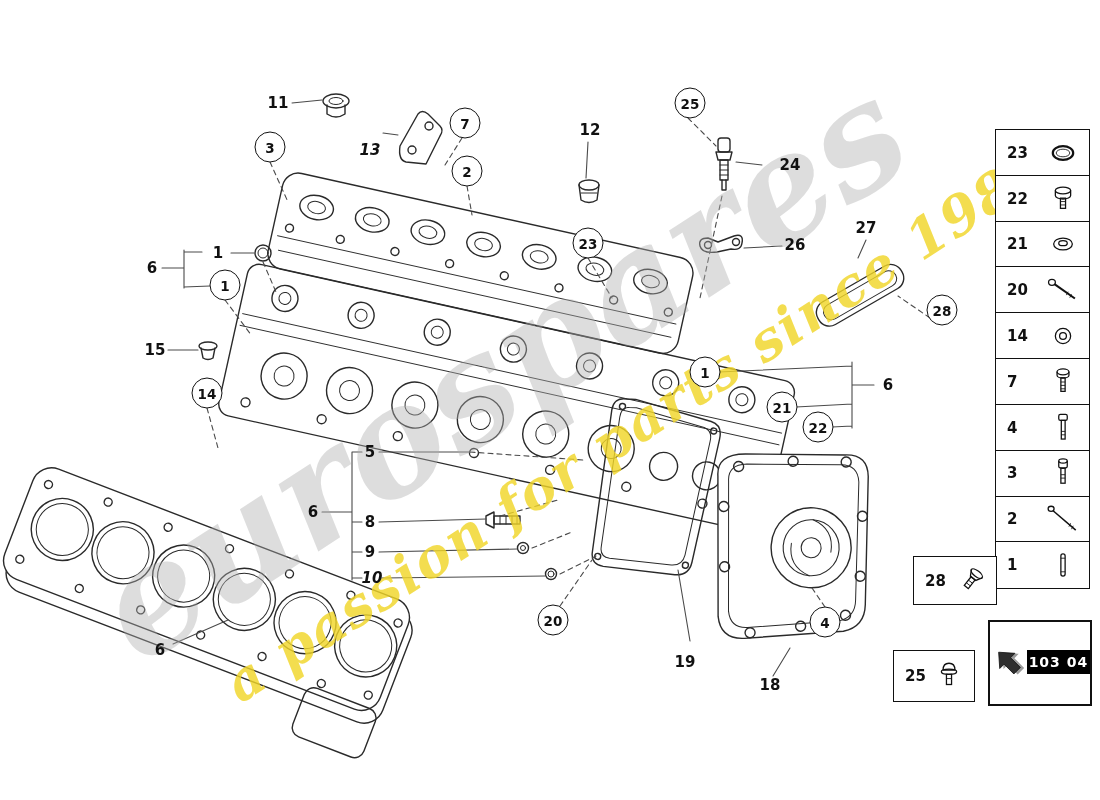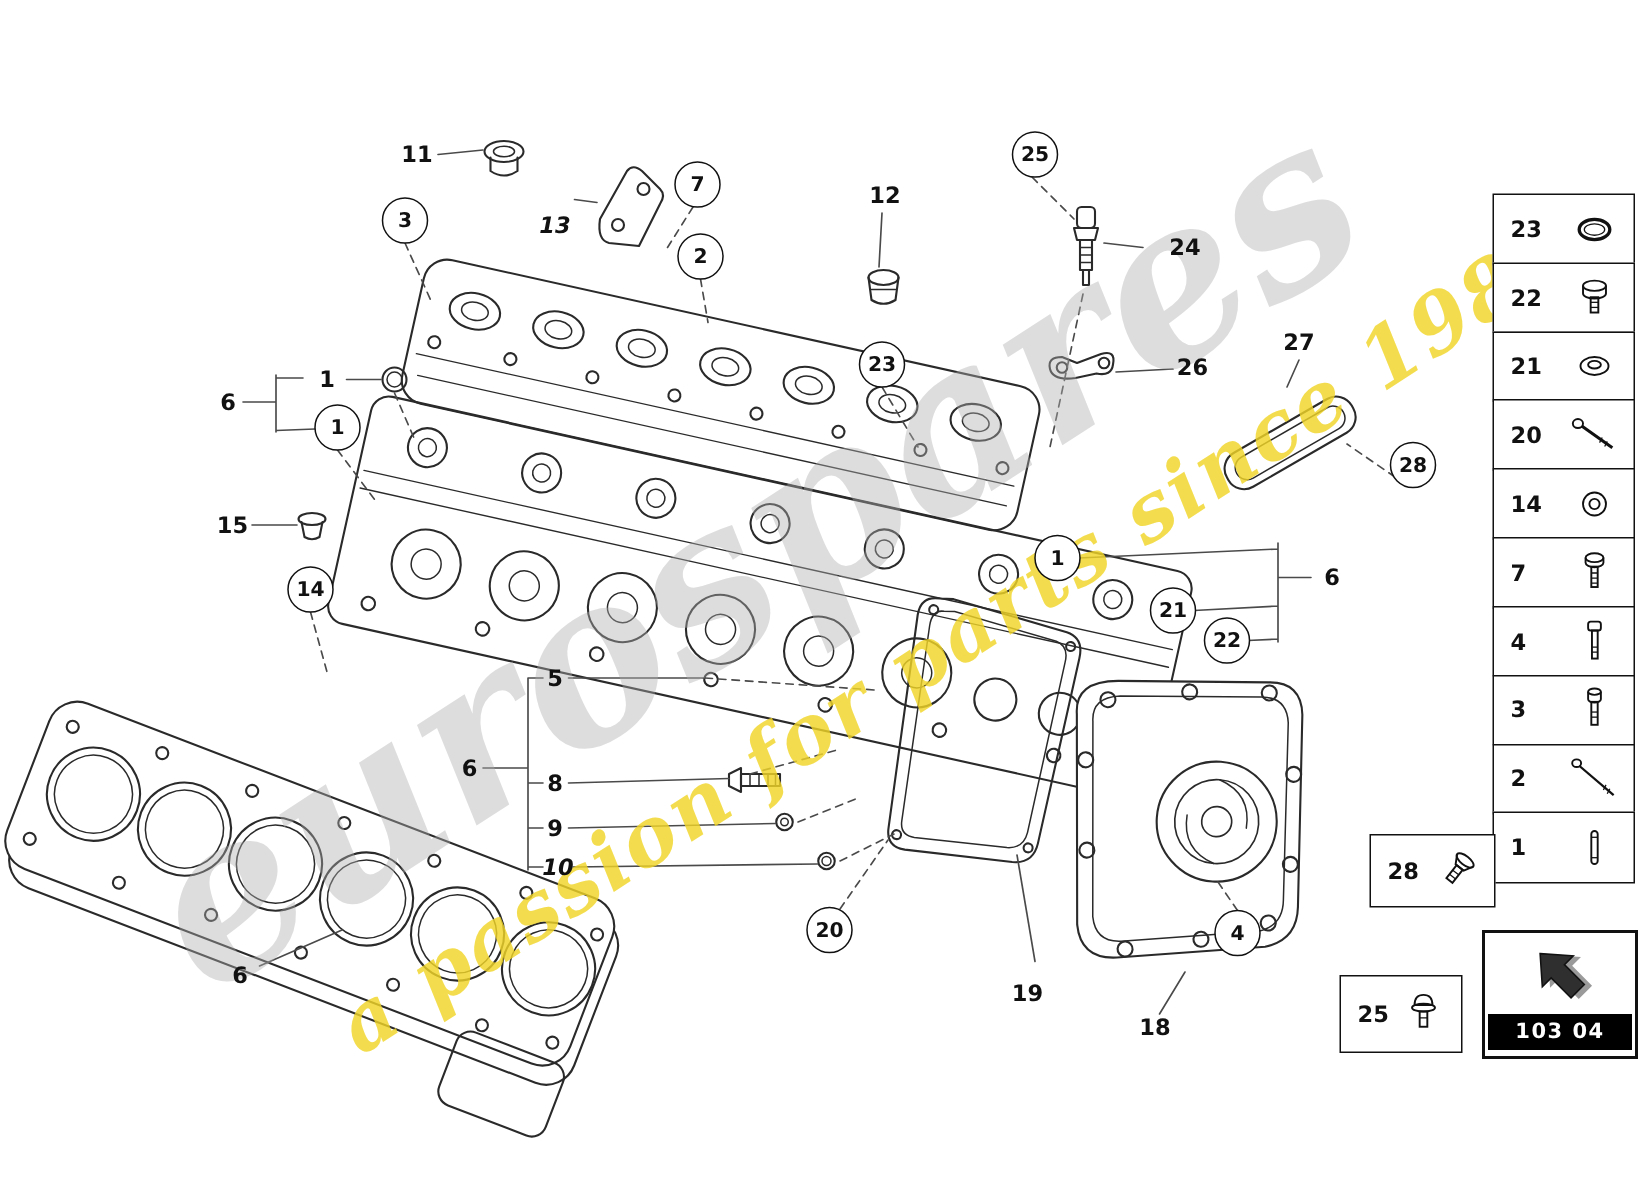"103 04" #code-box { flex-direction: column -> row; justify-content: center -> space-between }
